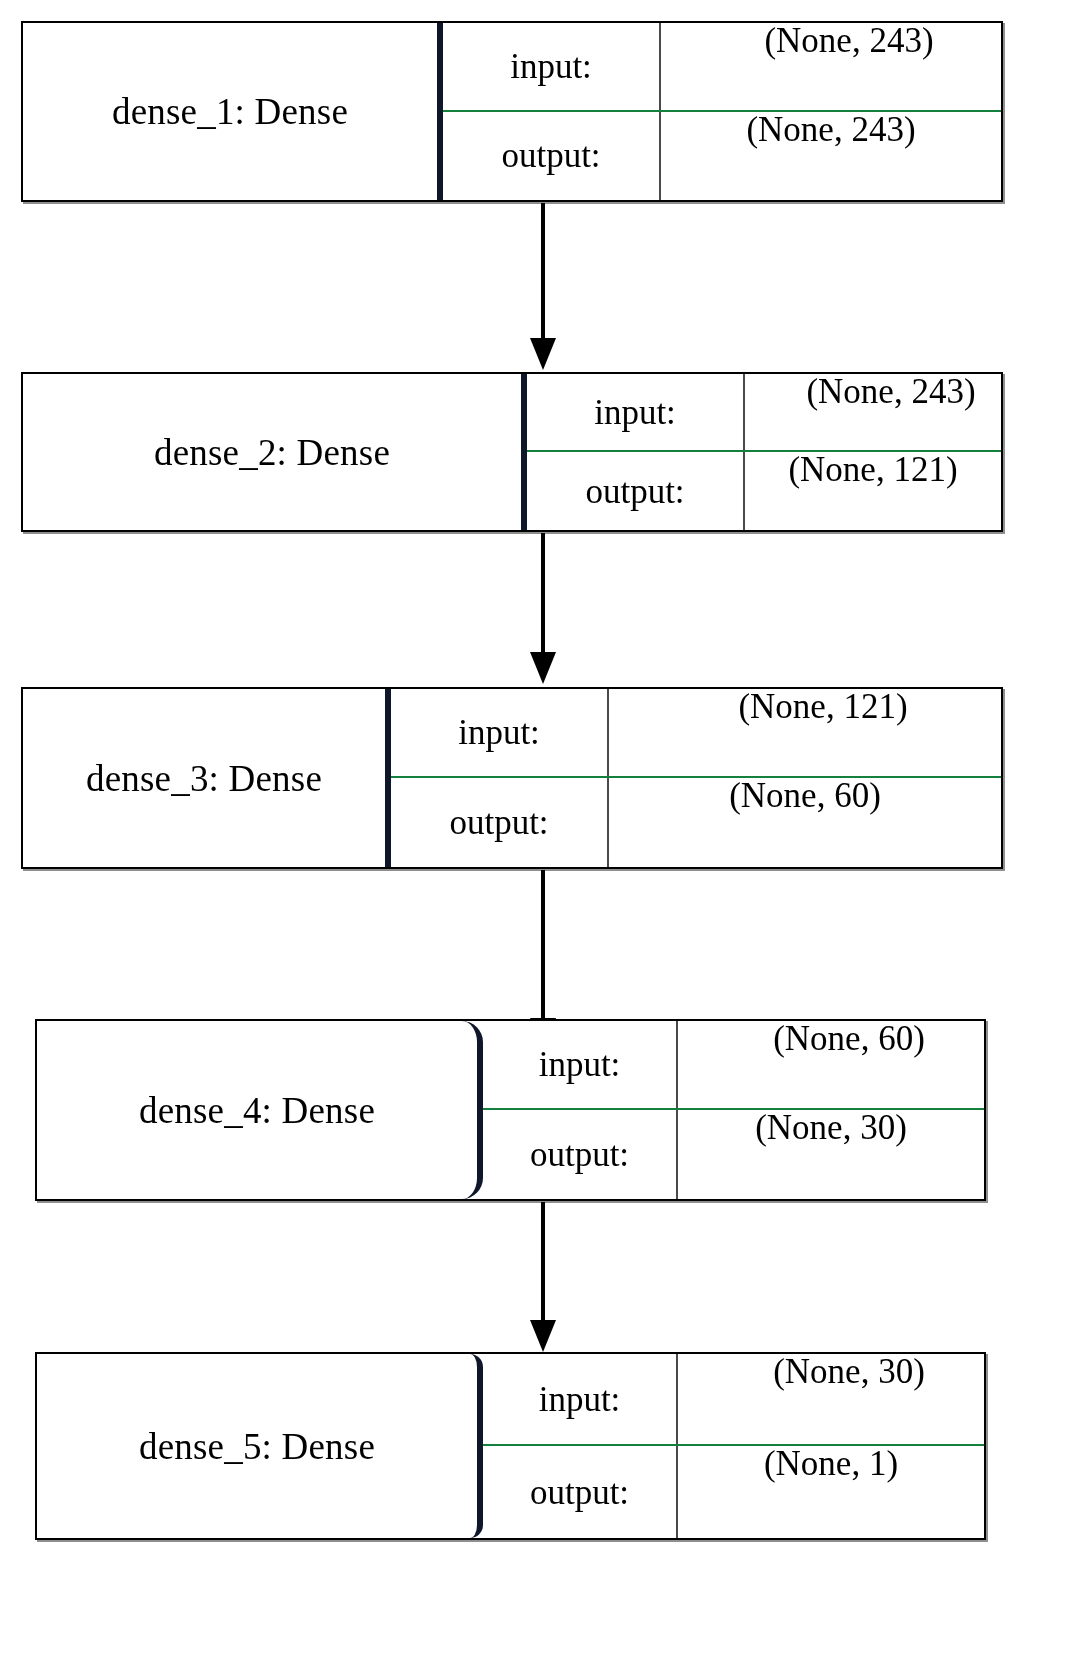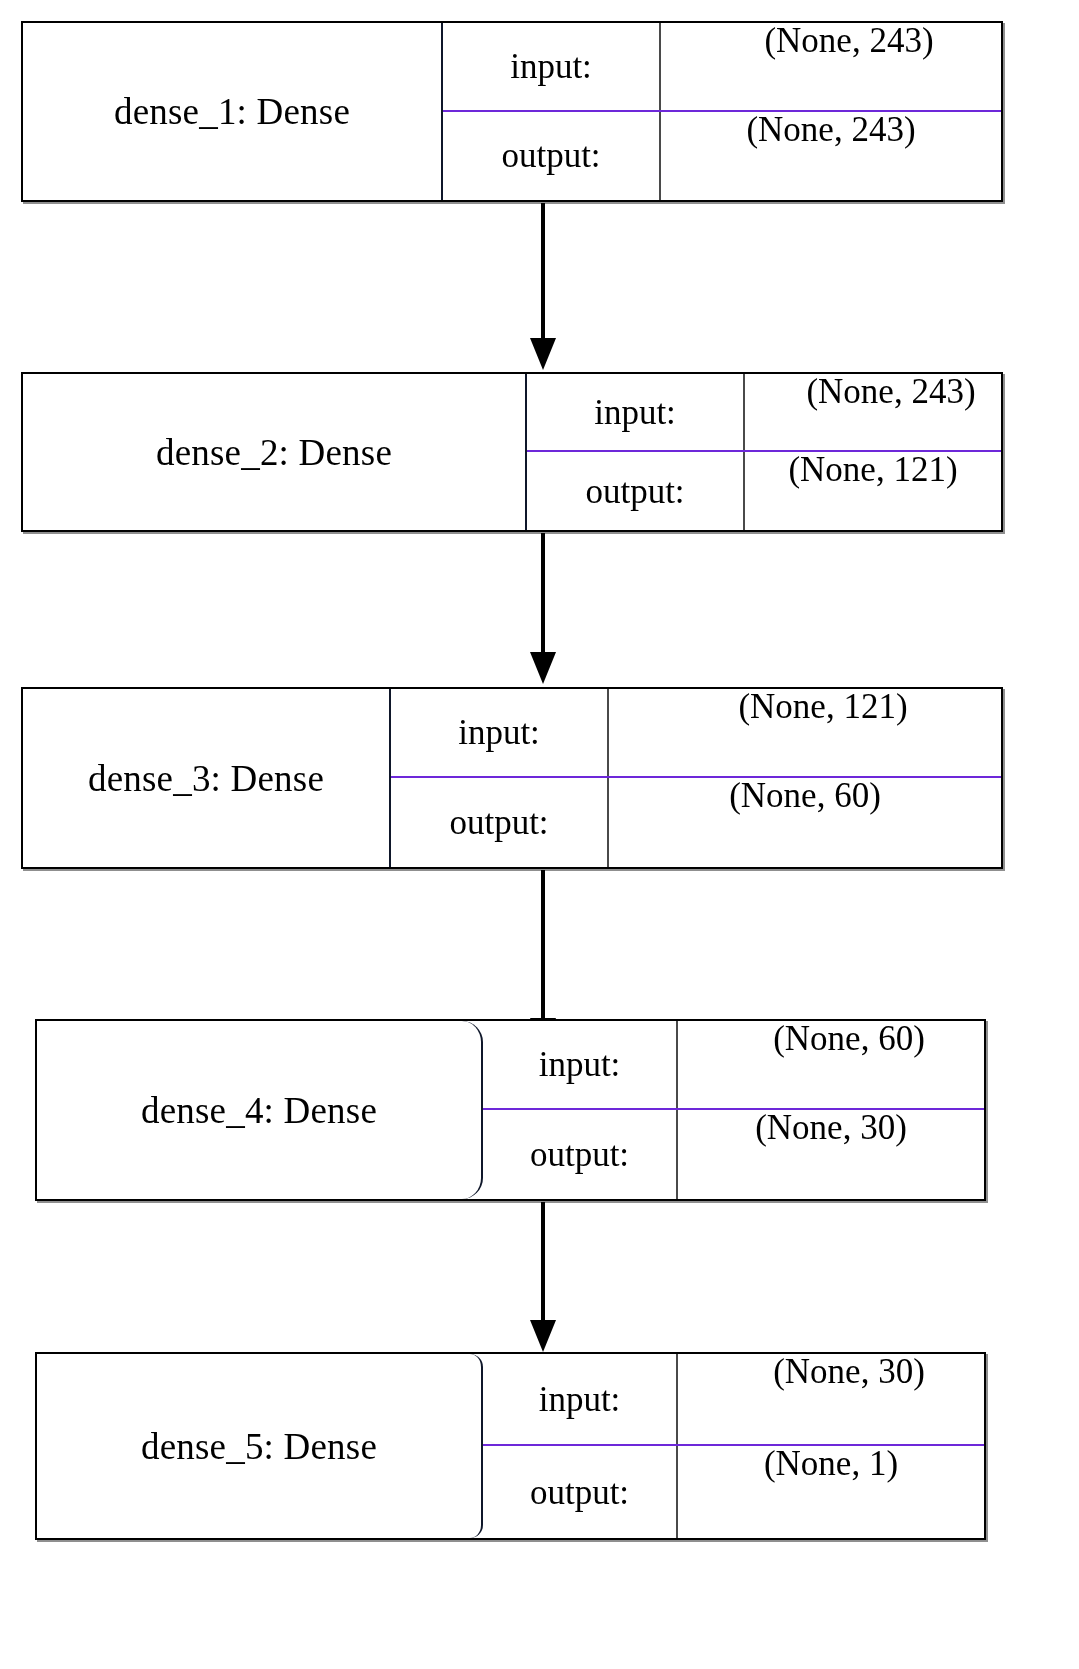"input:" .io-row.row-top { border-bottom: 2px solid #6d28d9 -> 2px solid #15803d }
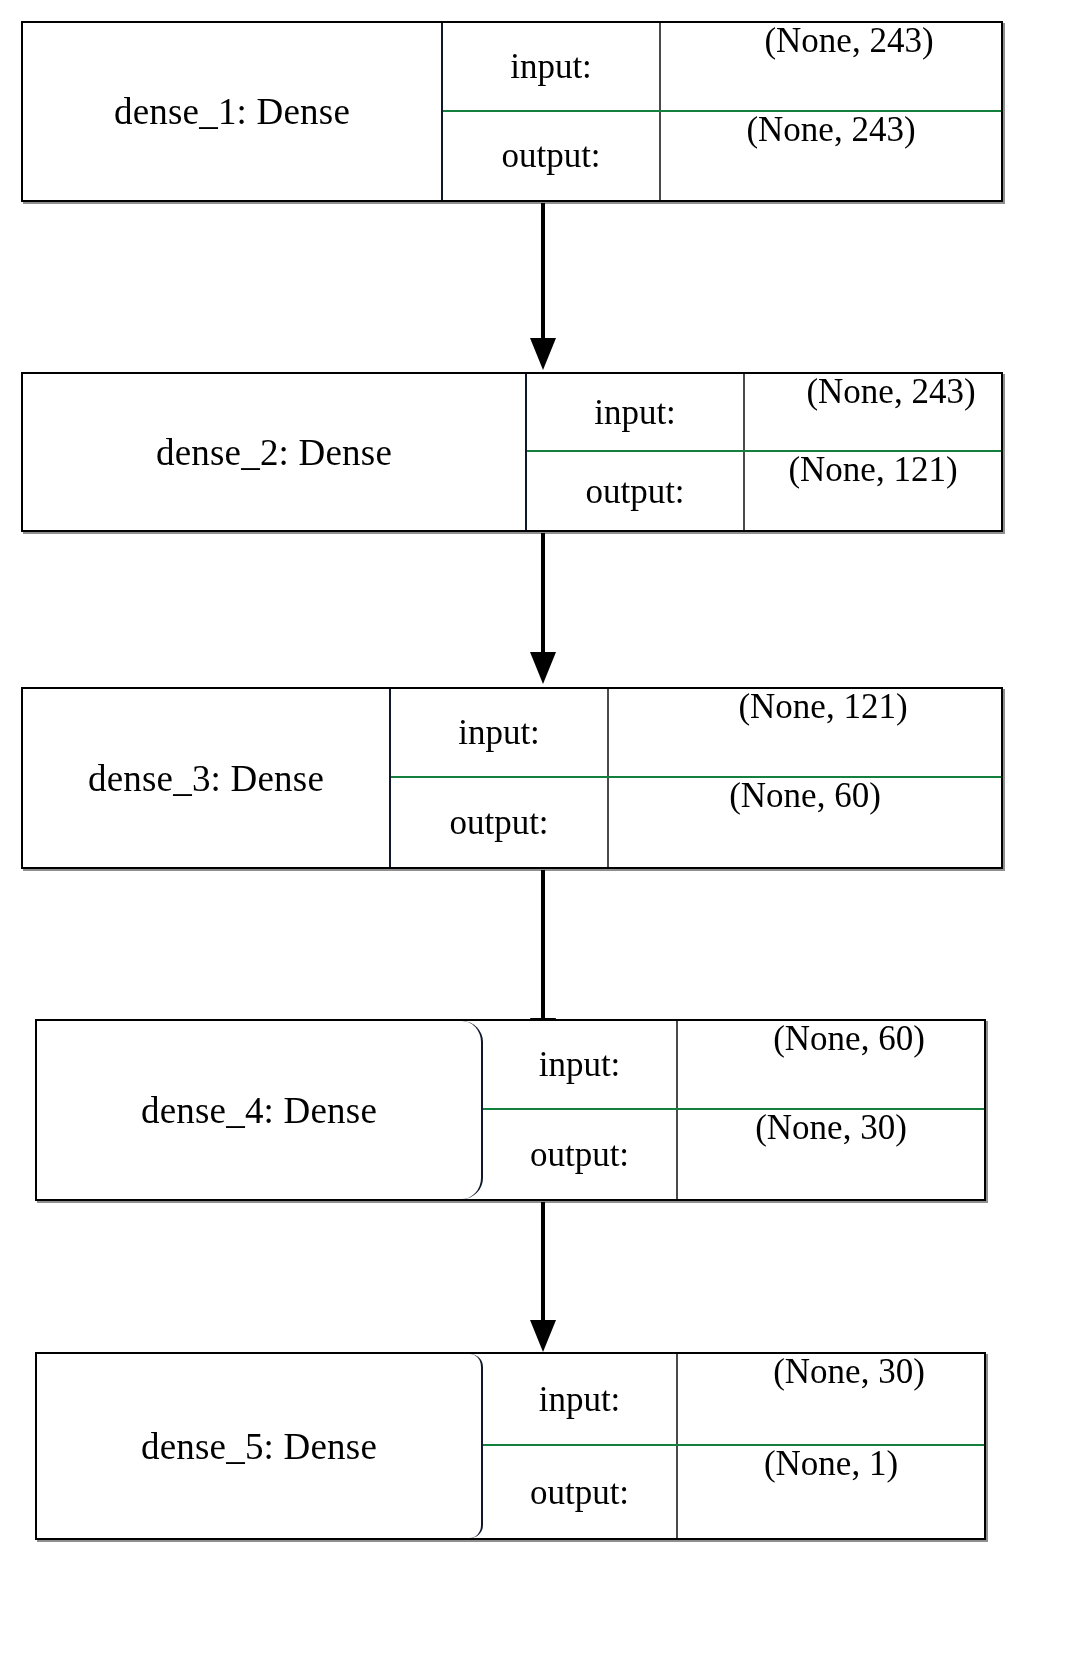"dense_1: Dense" .node-name-cell { border-right: 2px solid #0f172a -> 6px solid #0f172a }
